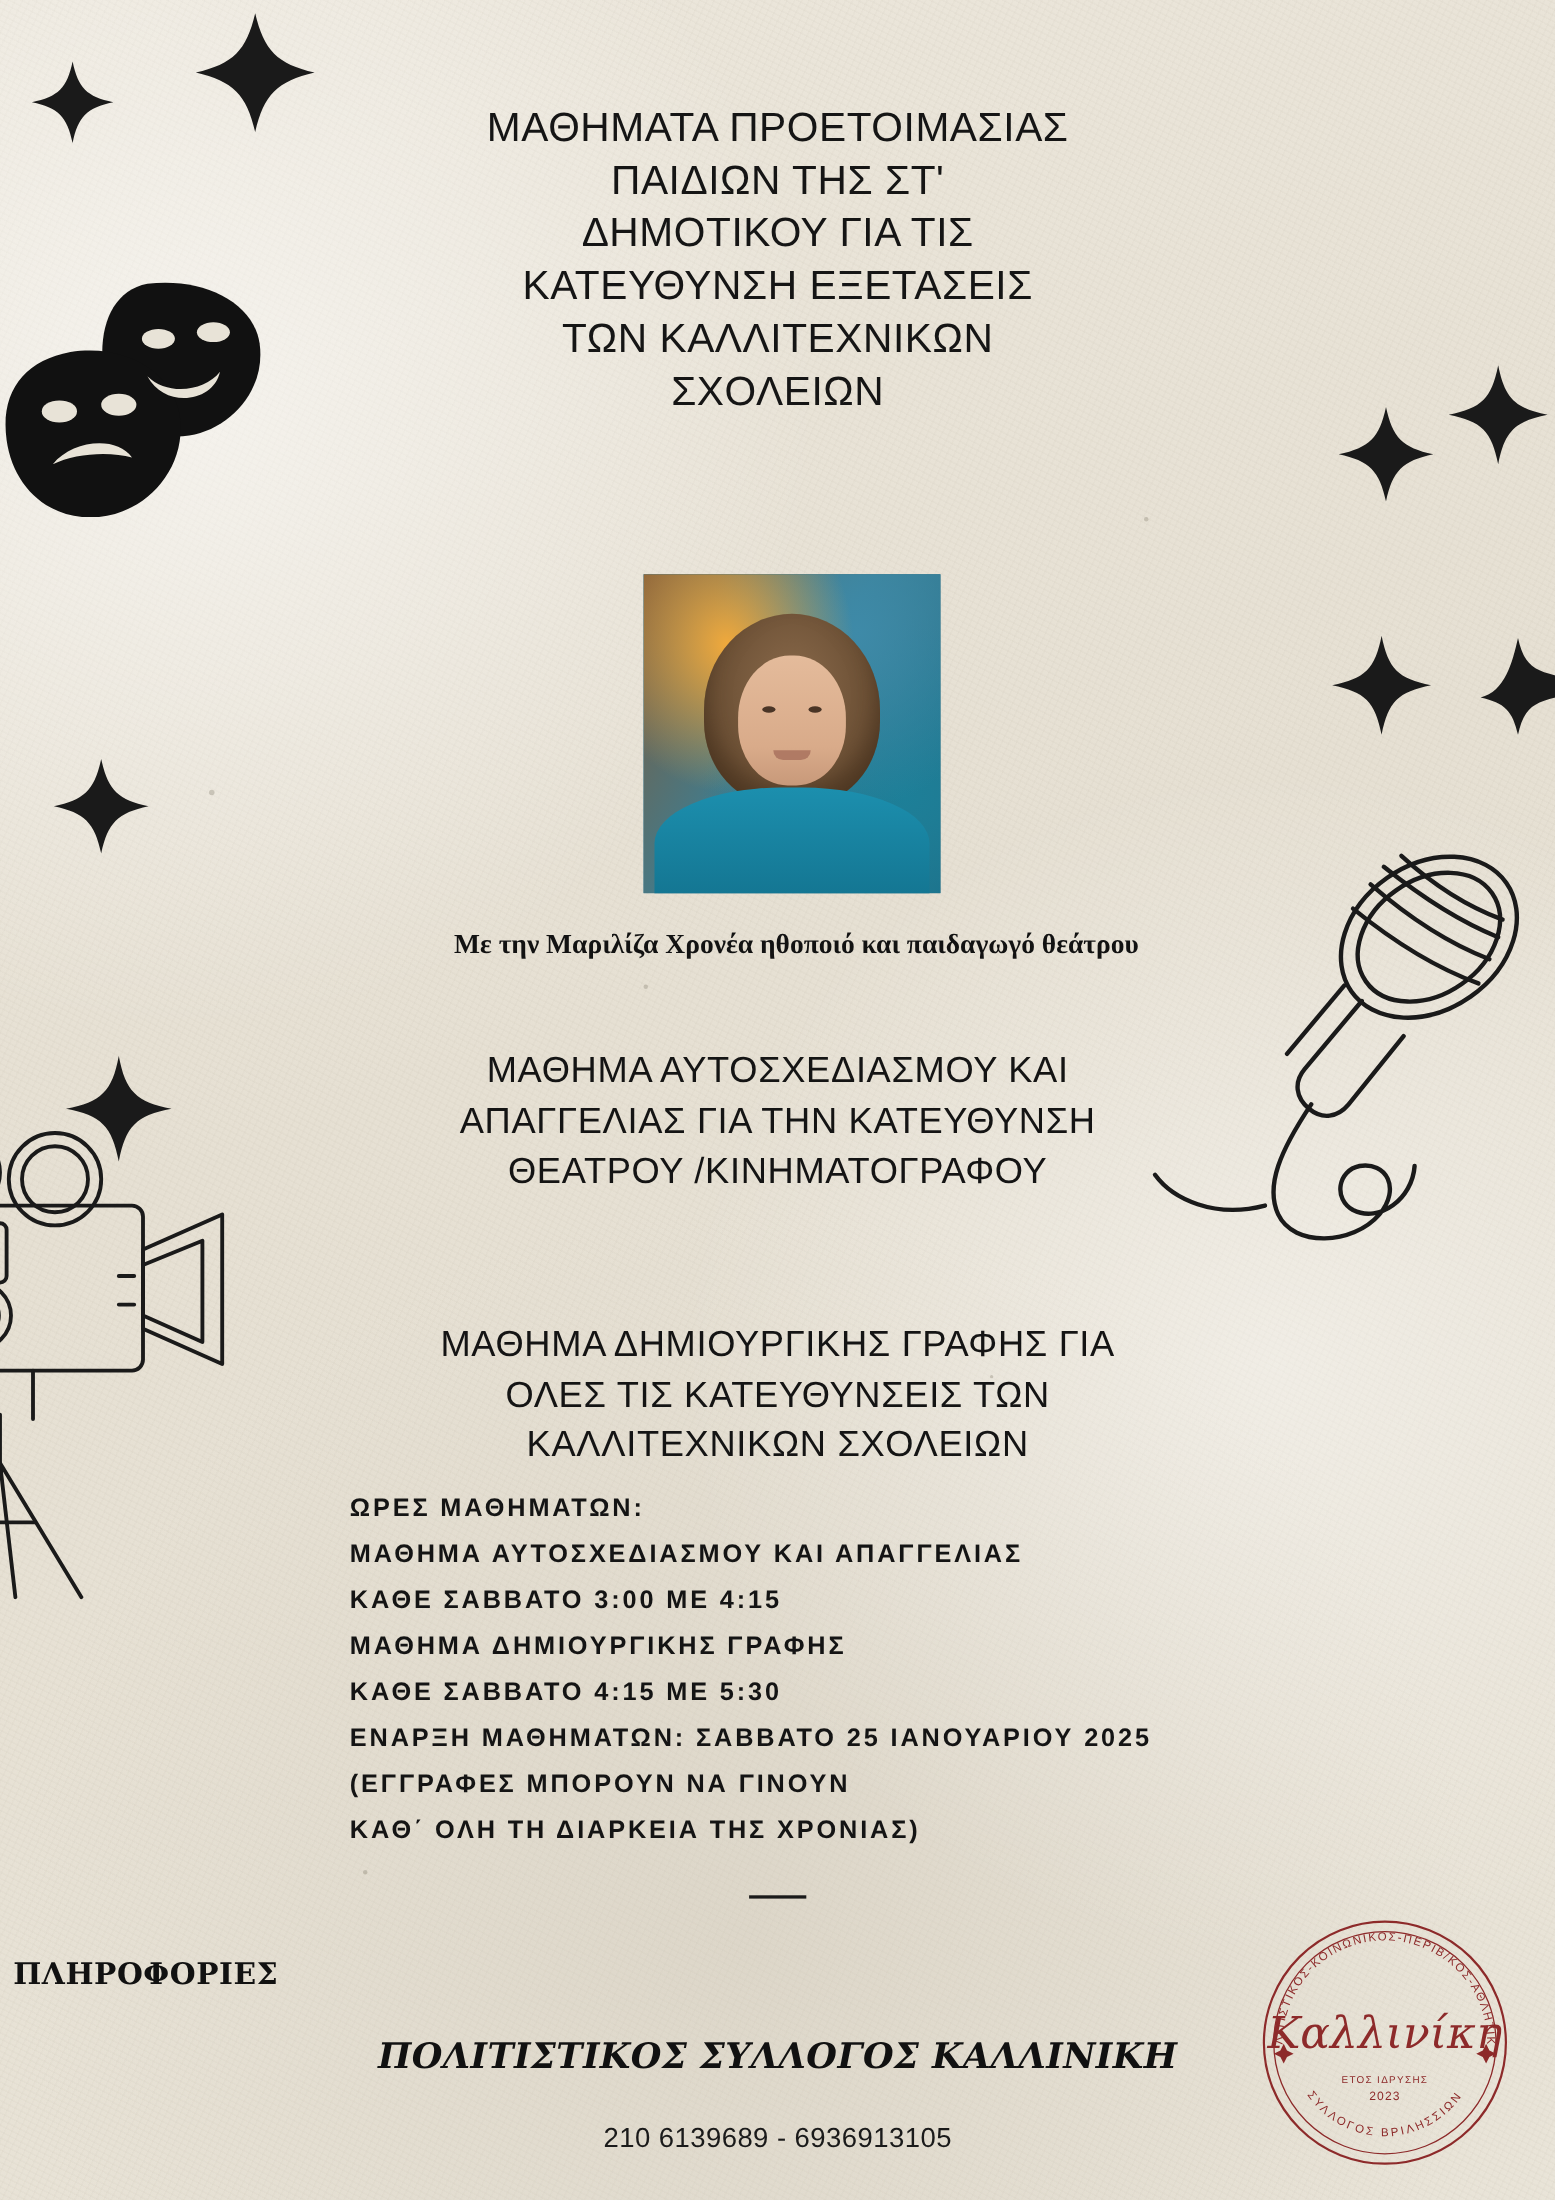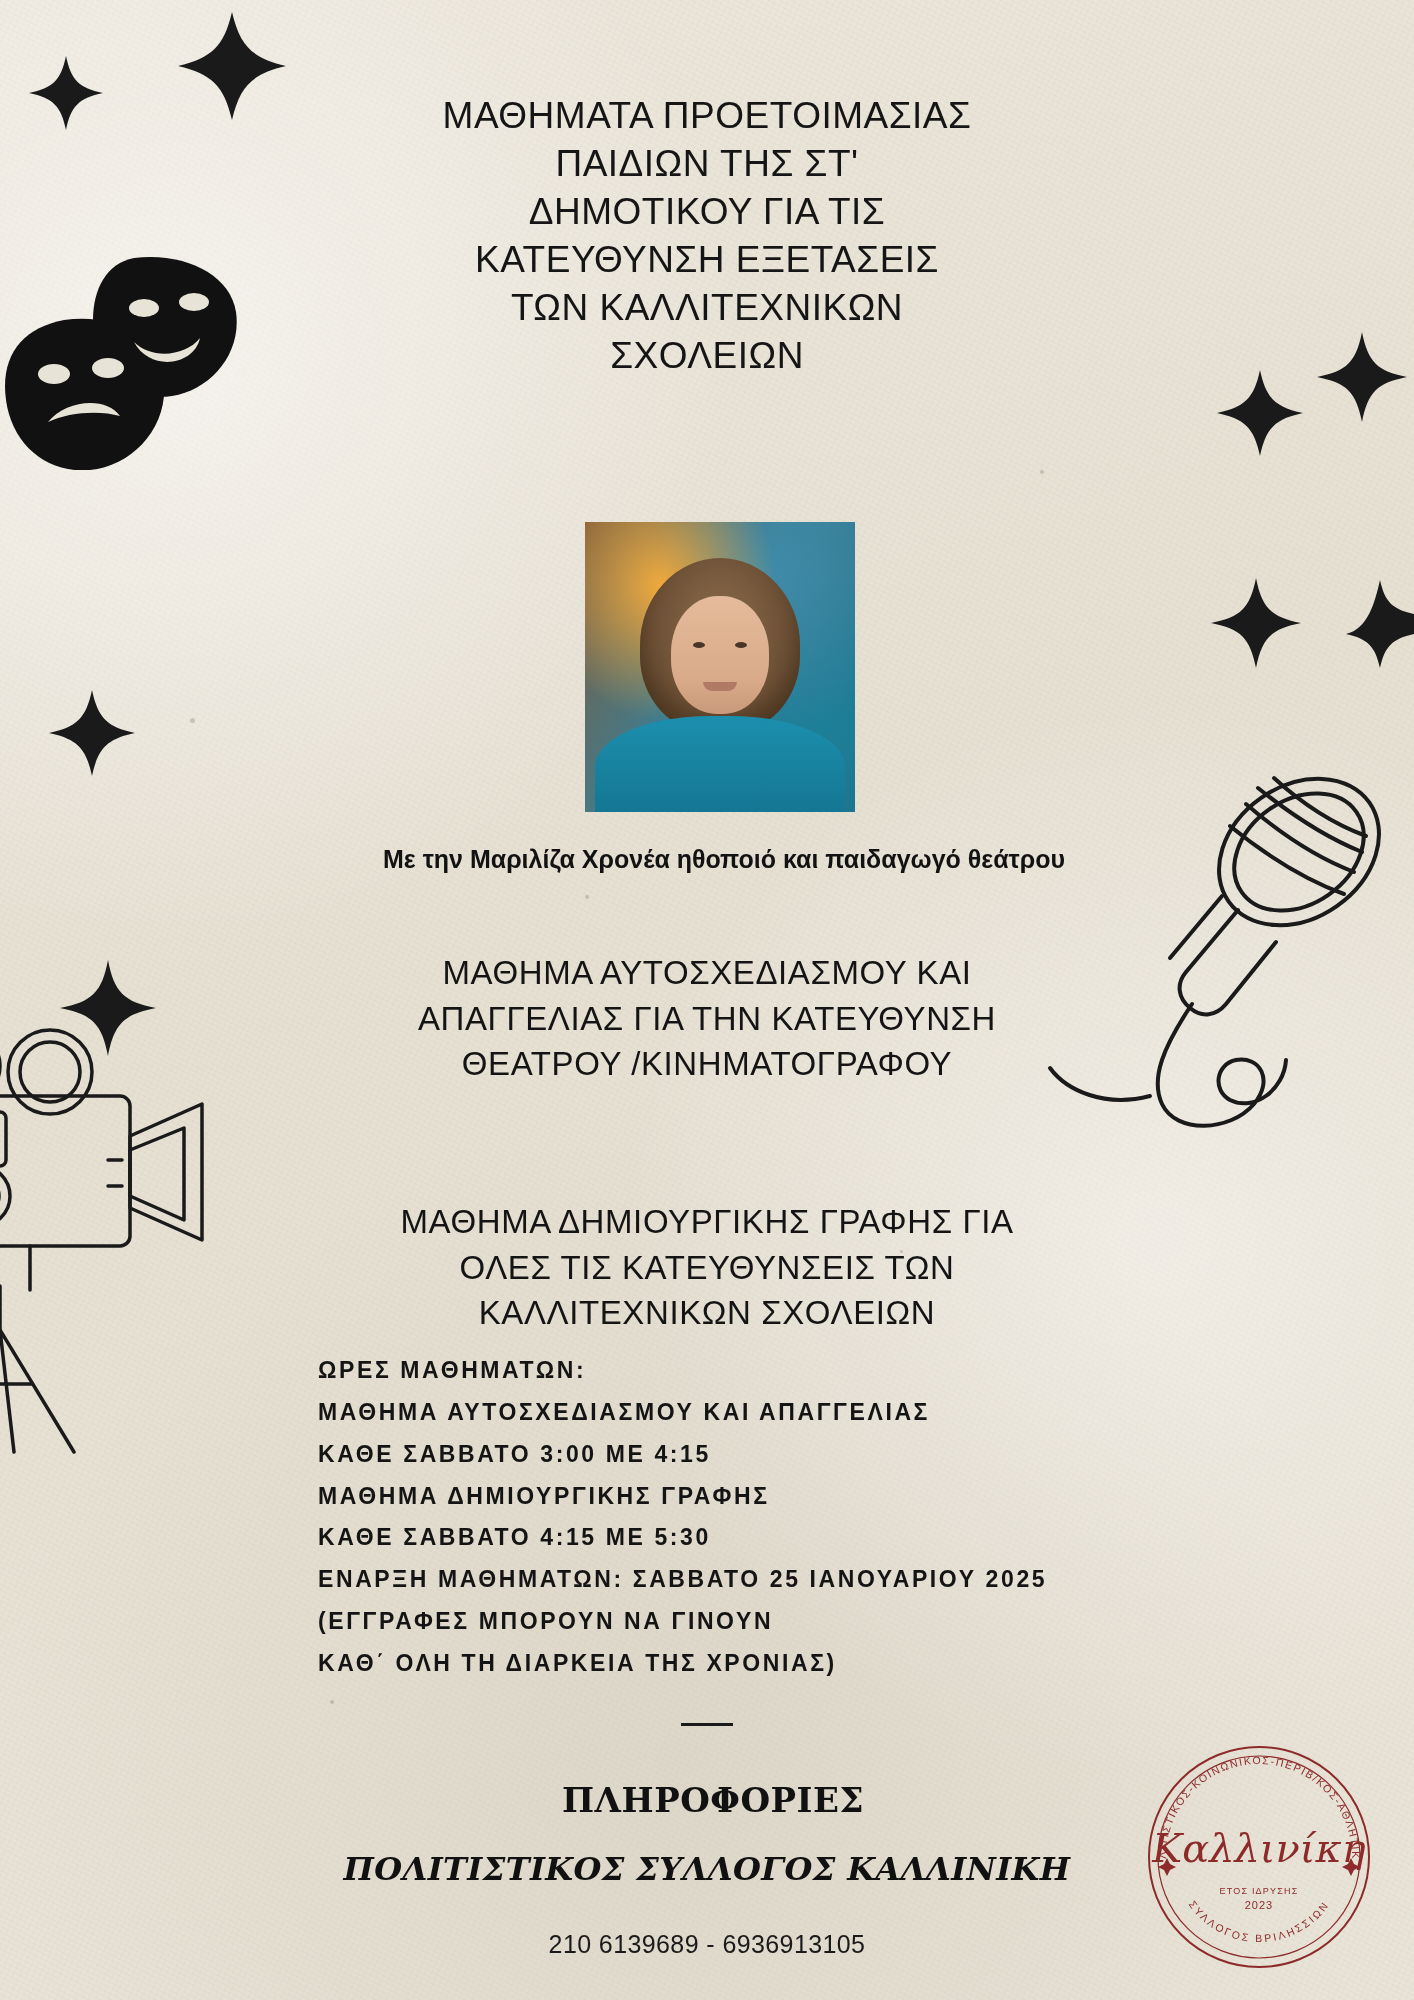"Με την Μαριλίζα Χρονέα ηθοποιό" .credit { font-family: Liberation Sans, sans-serif -> Liberation Serif, serif }
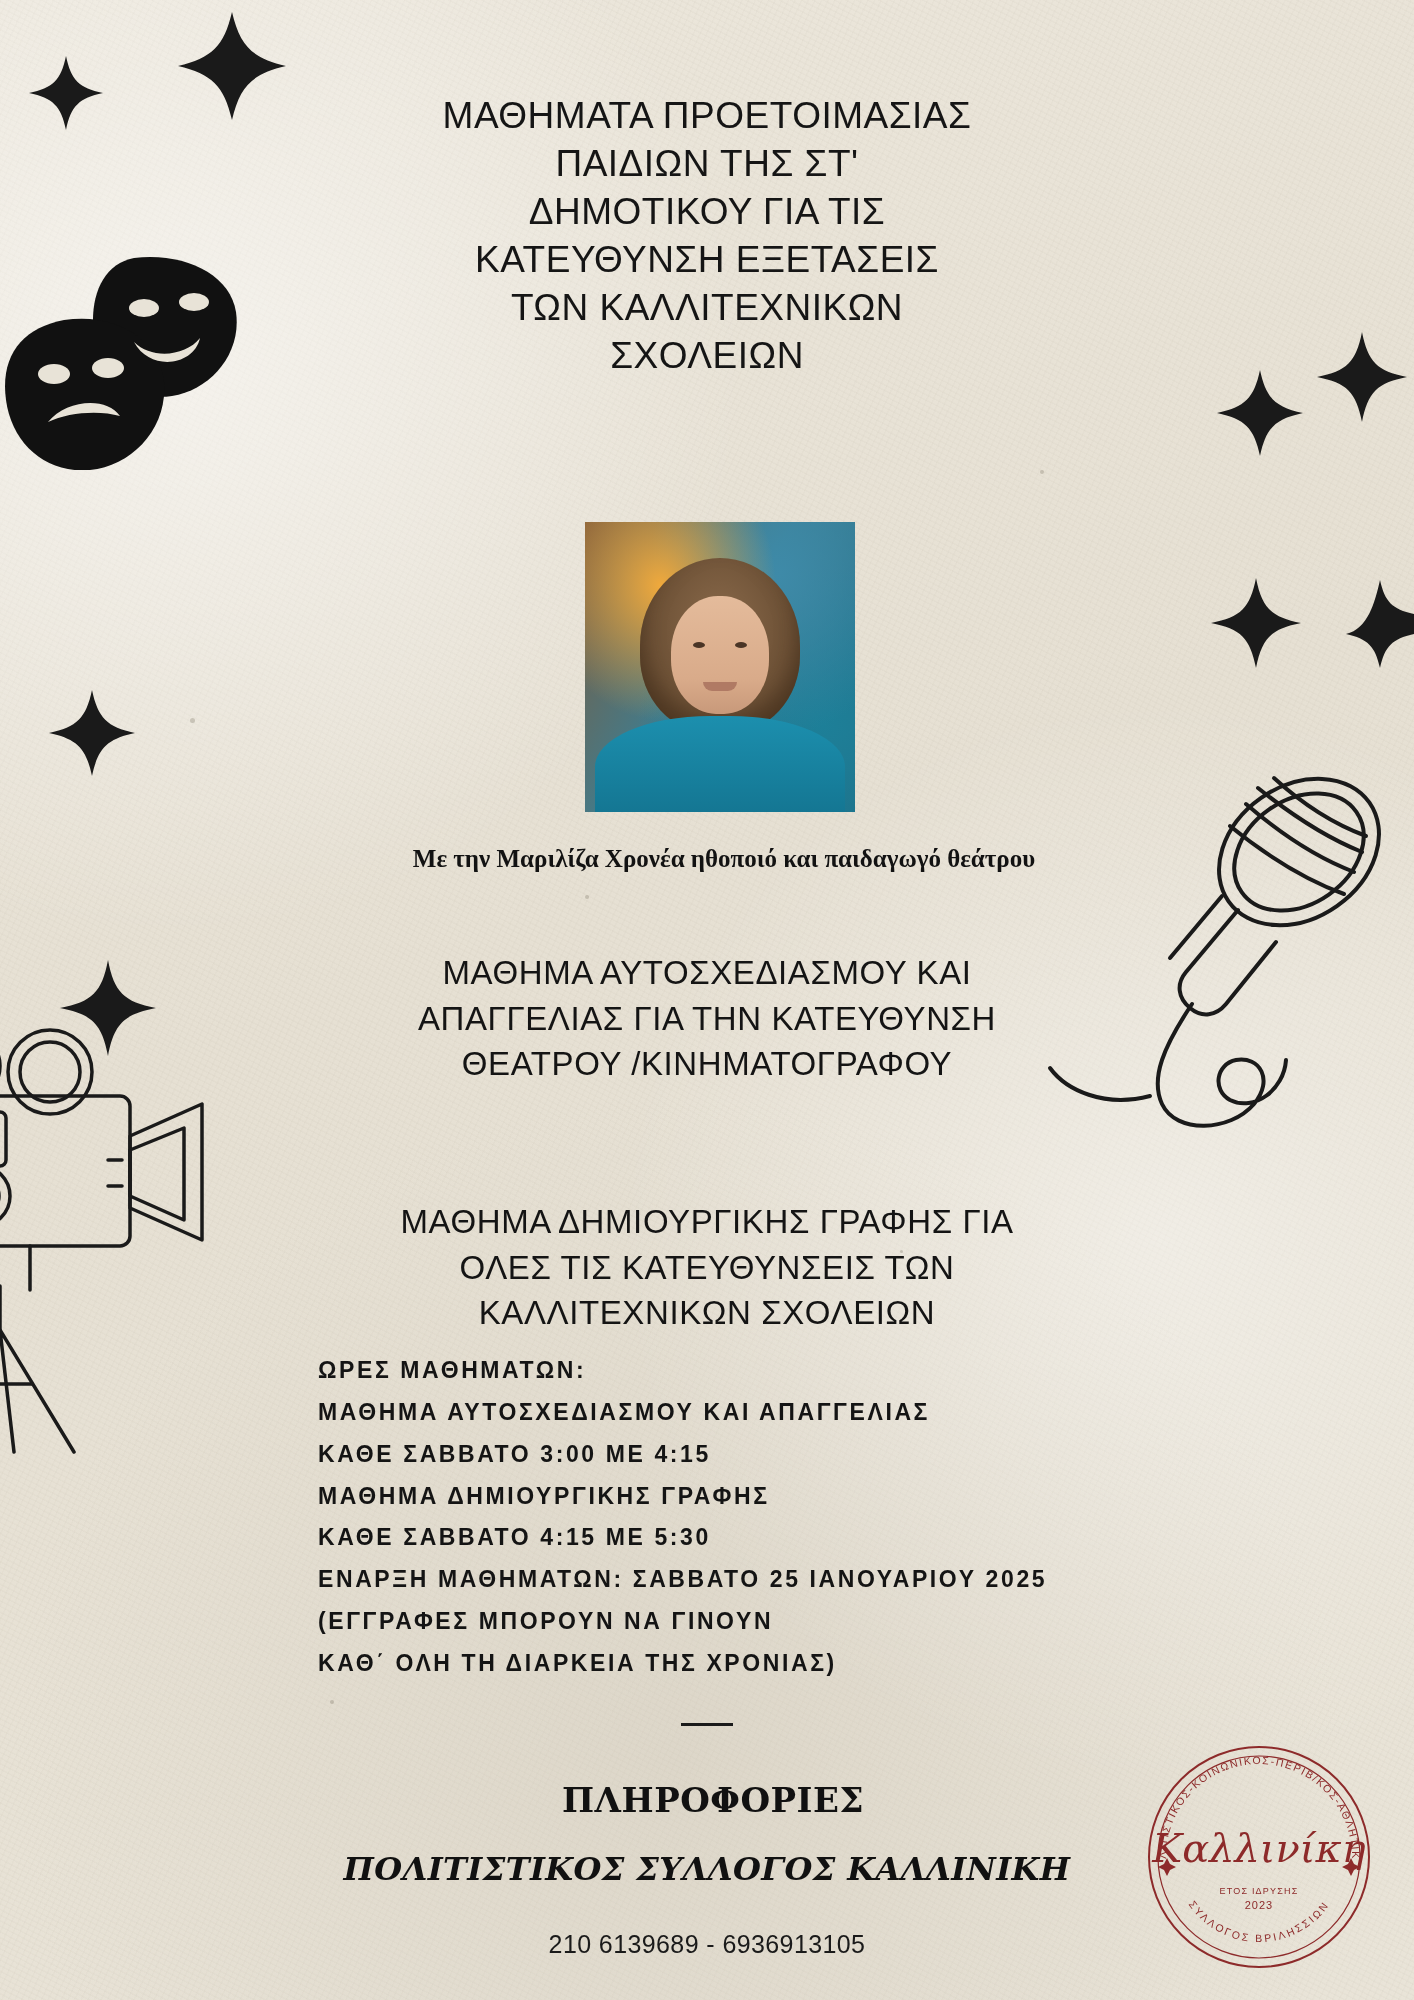"ΠΛΗΡΟΦΟΡΙΕΣ" .info-head { font-size: 34px -> 27px; text-align: center -> none }
